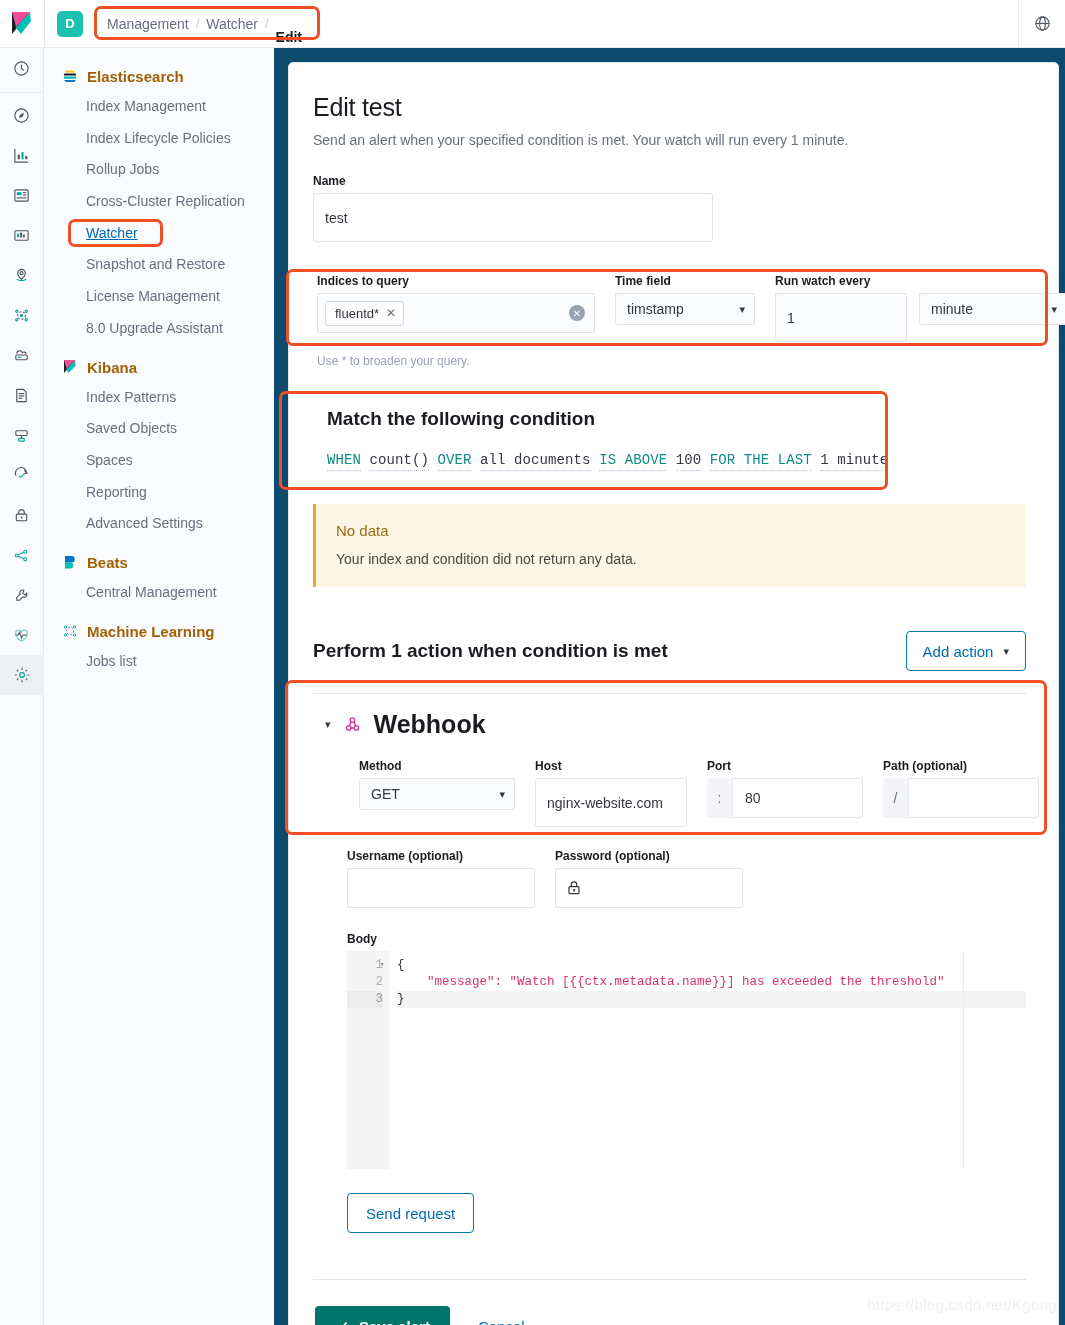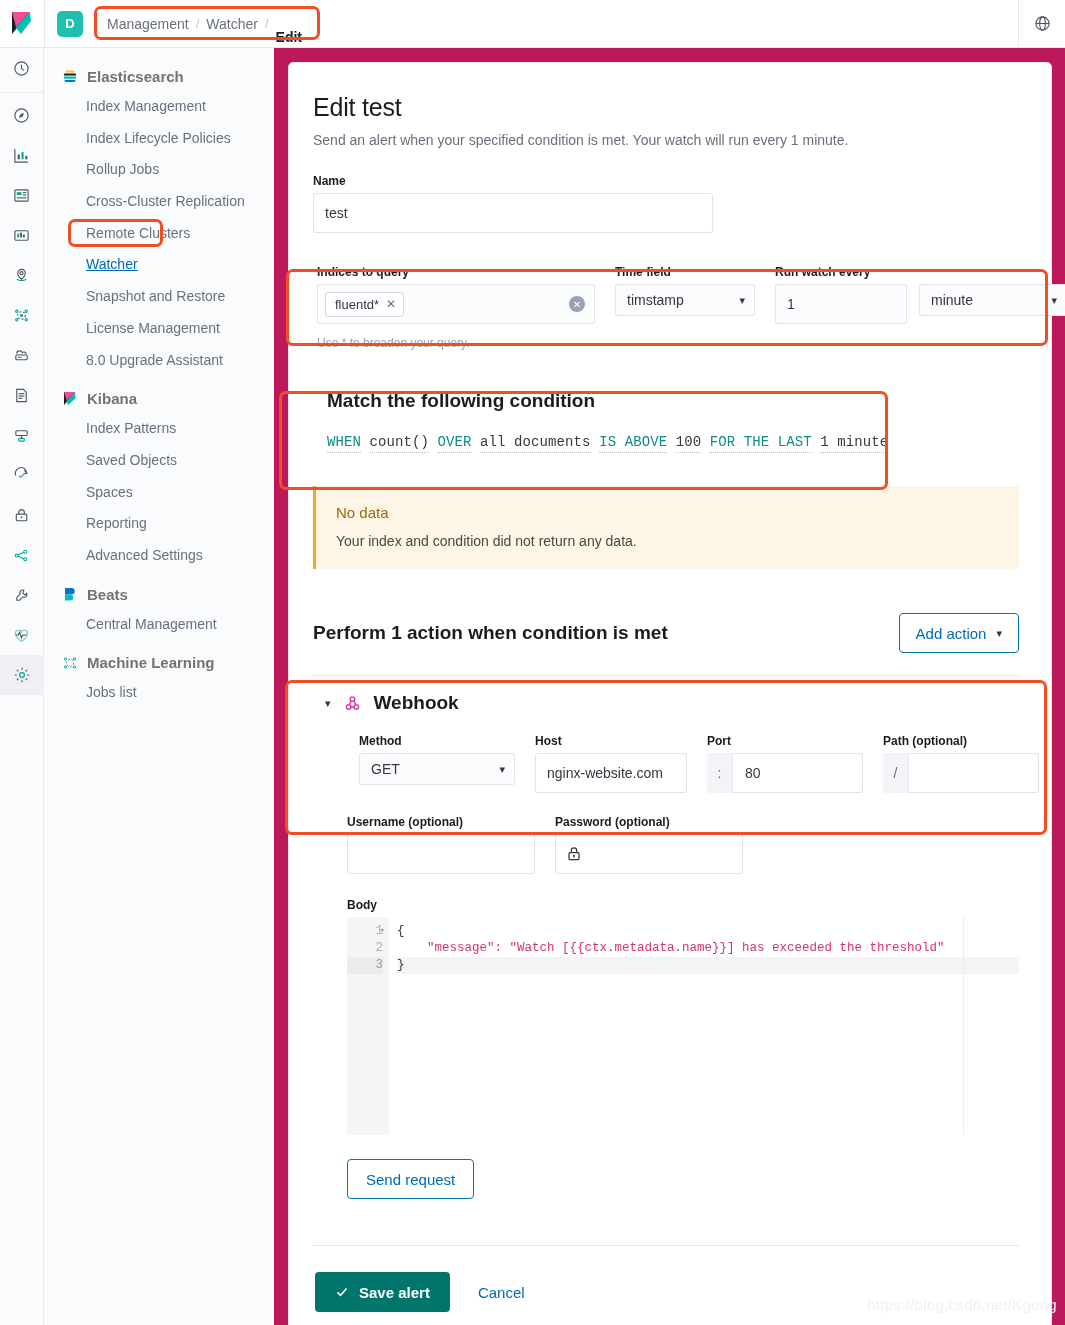"Elasticsearch" .nav-group-title { color: #737373 -> #a16207 }
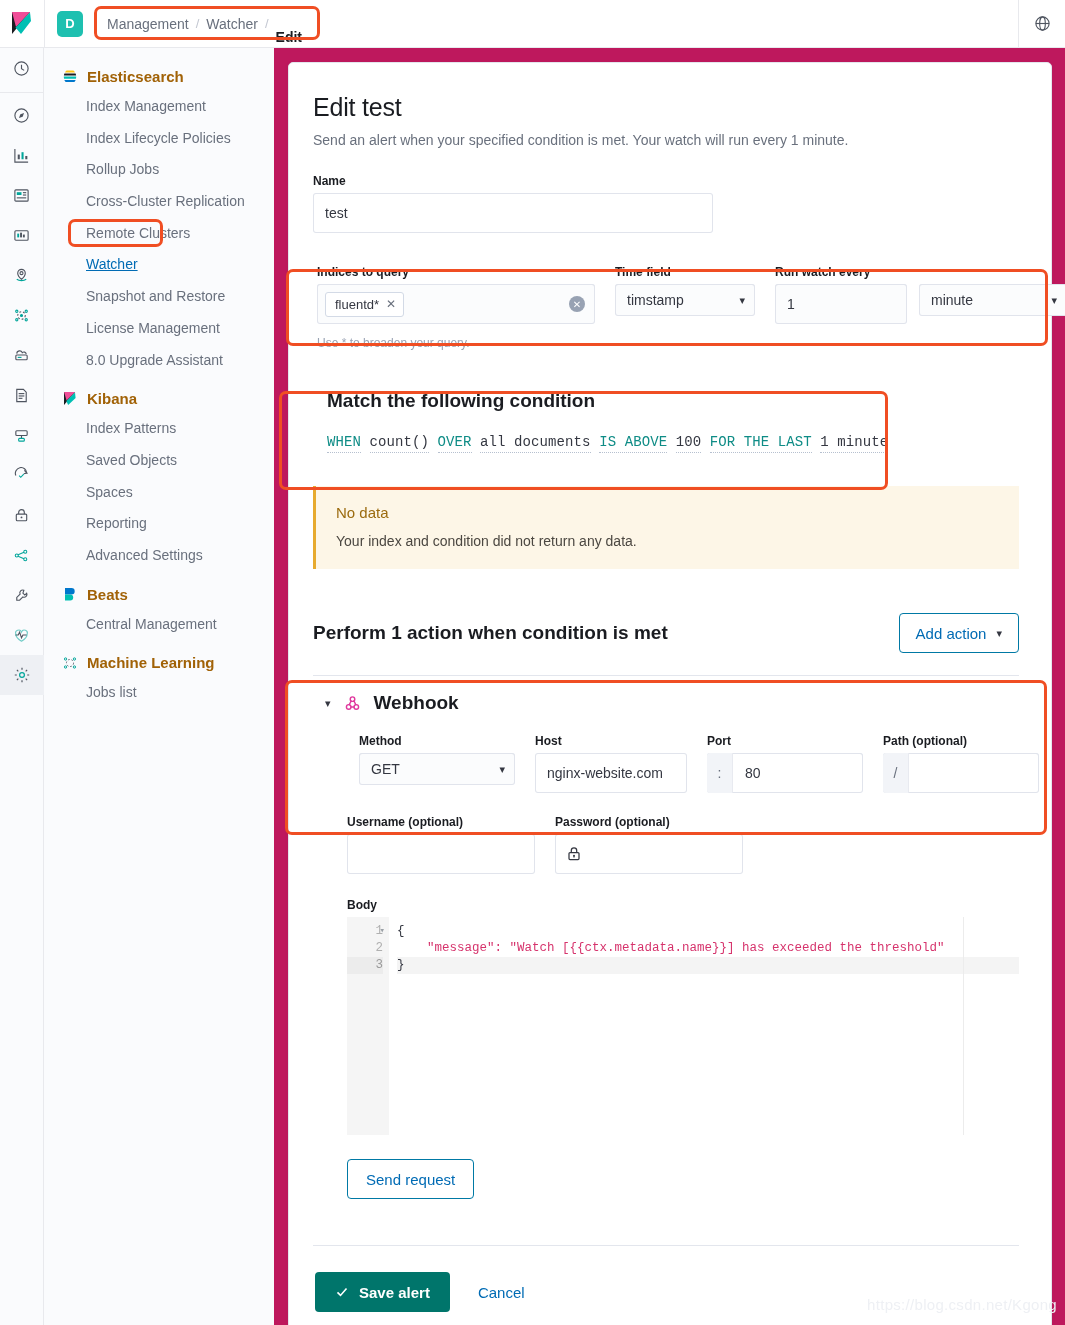"Edit test" .main { background: #be185d -> #0c4a6e; padding: 14px 13px 0 14px -> 14px 6px 0 14px }
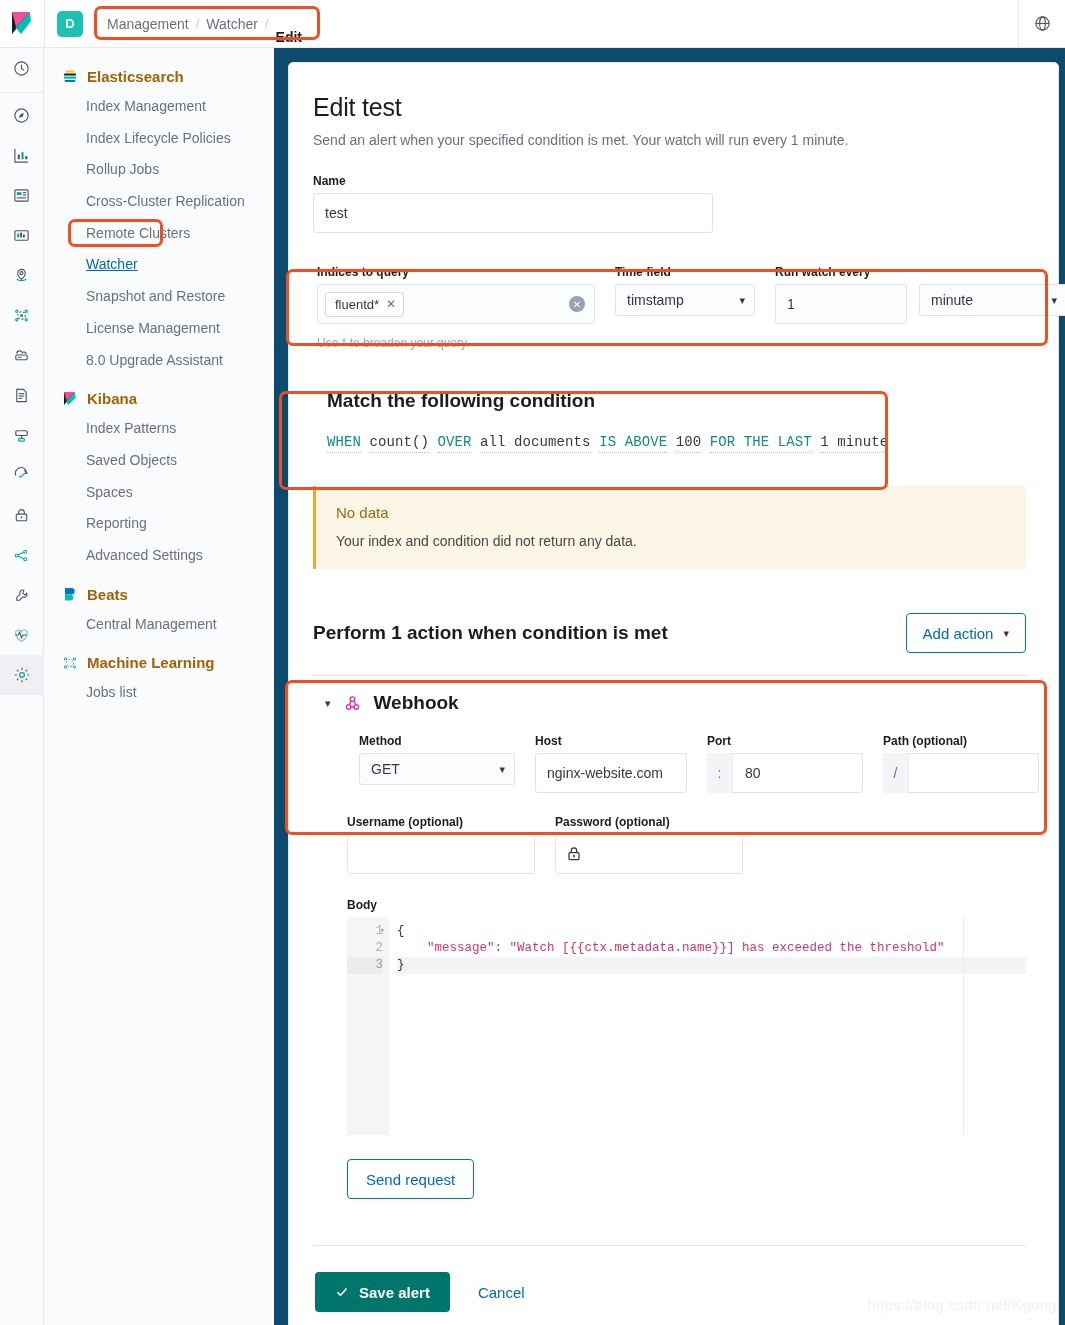"test" .input { height: 40px -> 49px }
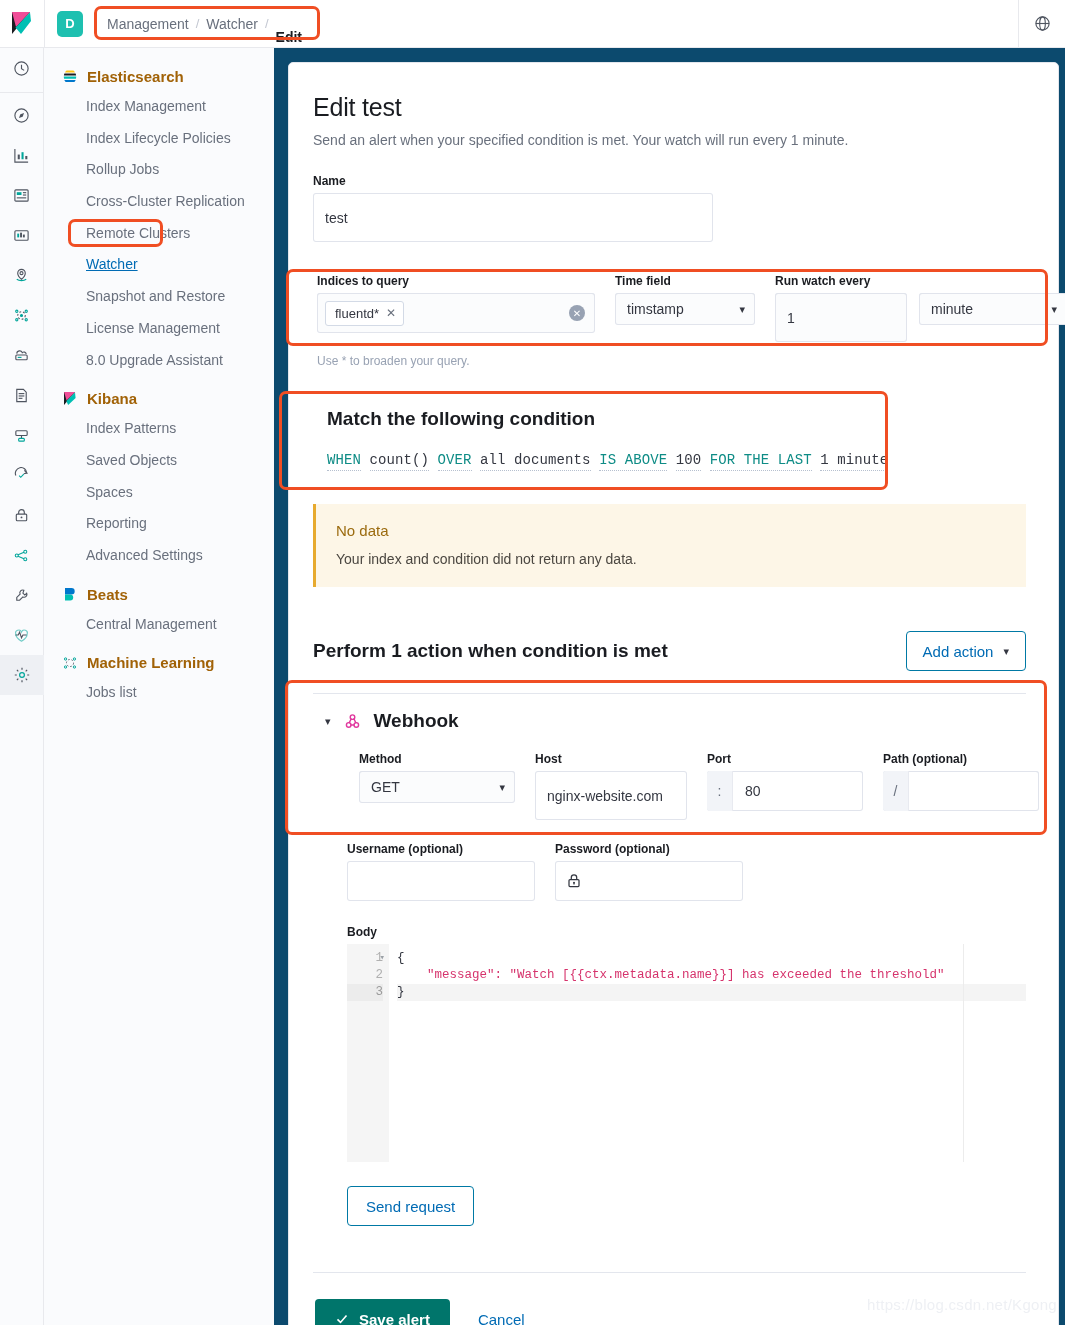"Remote Clusters" div.nav-link { html: <div>Remote Clusters</div> -> none }
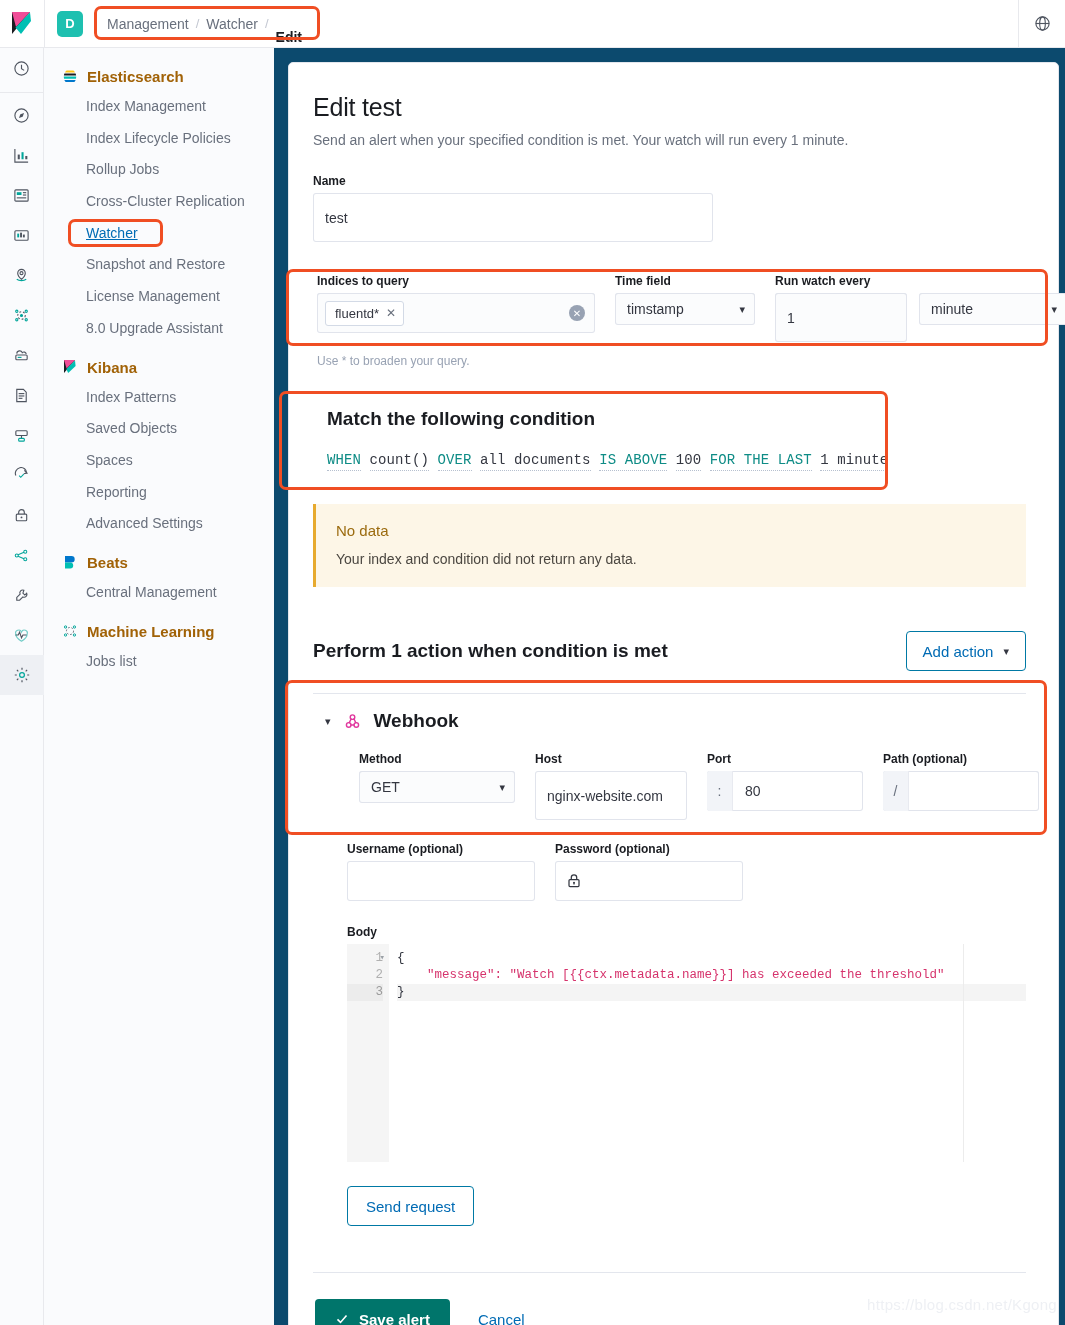"Webhook" .wh-title { font-size: 19px -> 25px }
